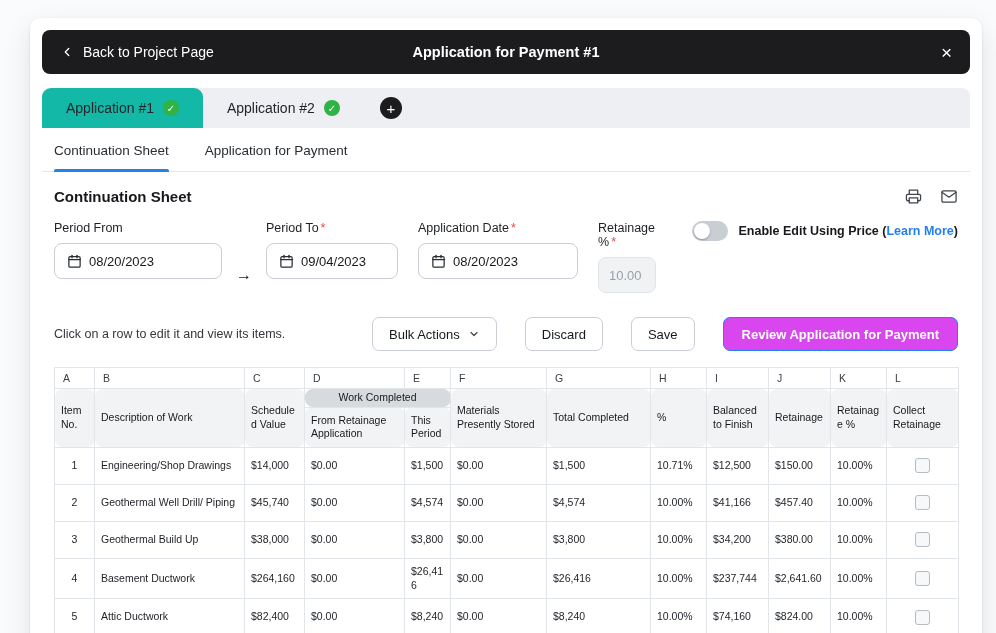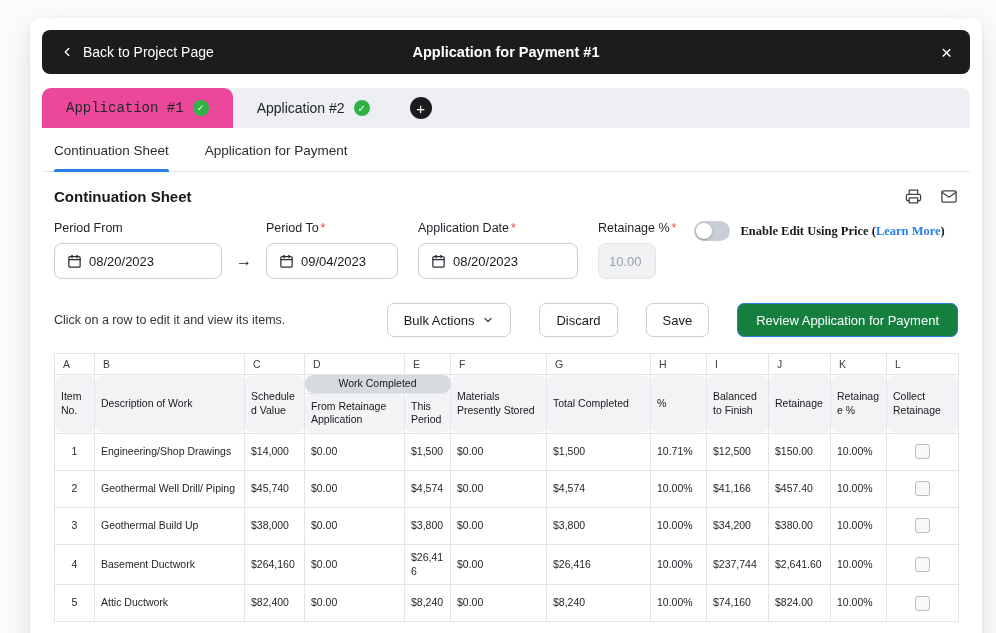"Application #1" .tab.active { background: #ec4899 -> #14b8a6; font-family: Liberation Mono, monospace -> none }
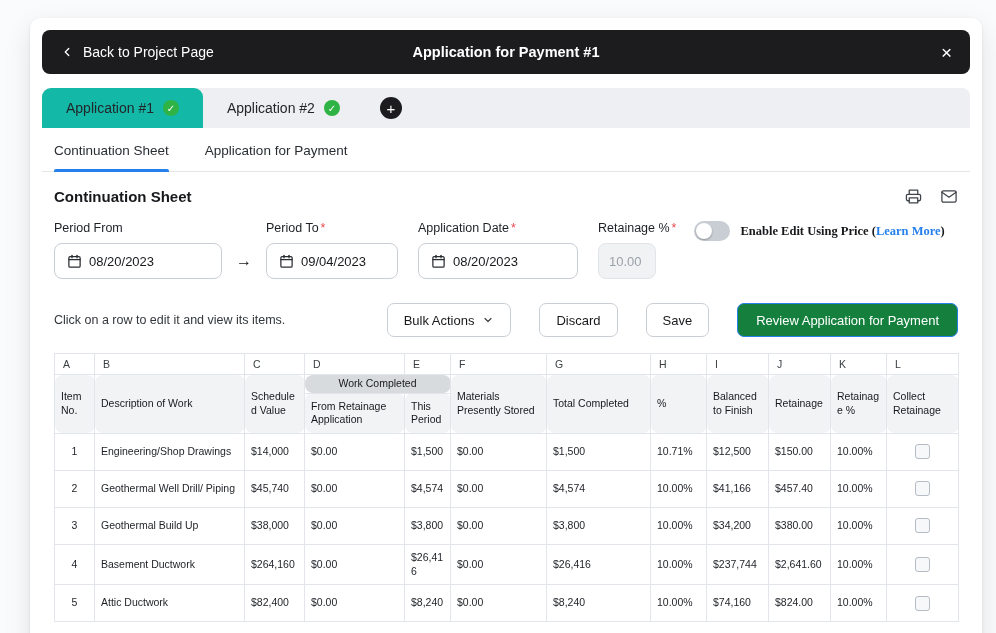"Enable Edit Using Price (Learn" .toggle-block { font-family: Liberation Serif, serif -> none }
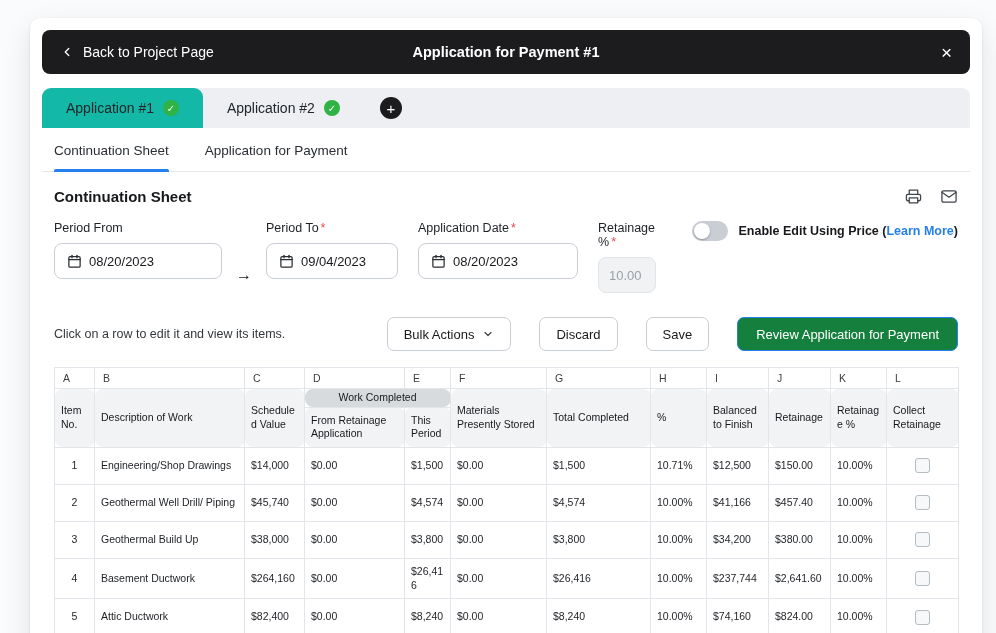"Review Application for Payment" .btn-primary { background: #15803d -> #d946ef; font-weight: 400 -> 700 }
